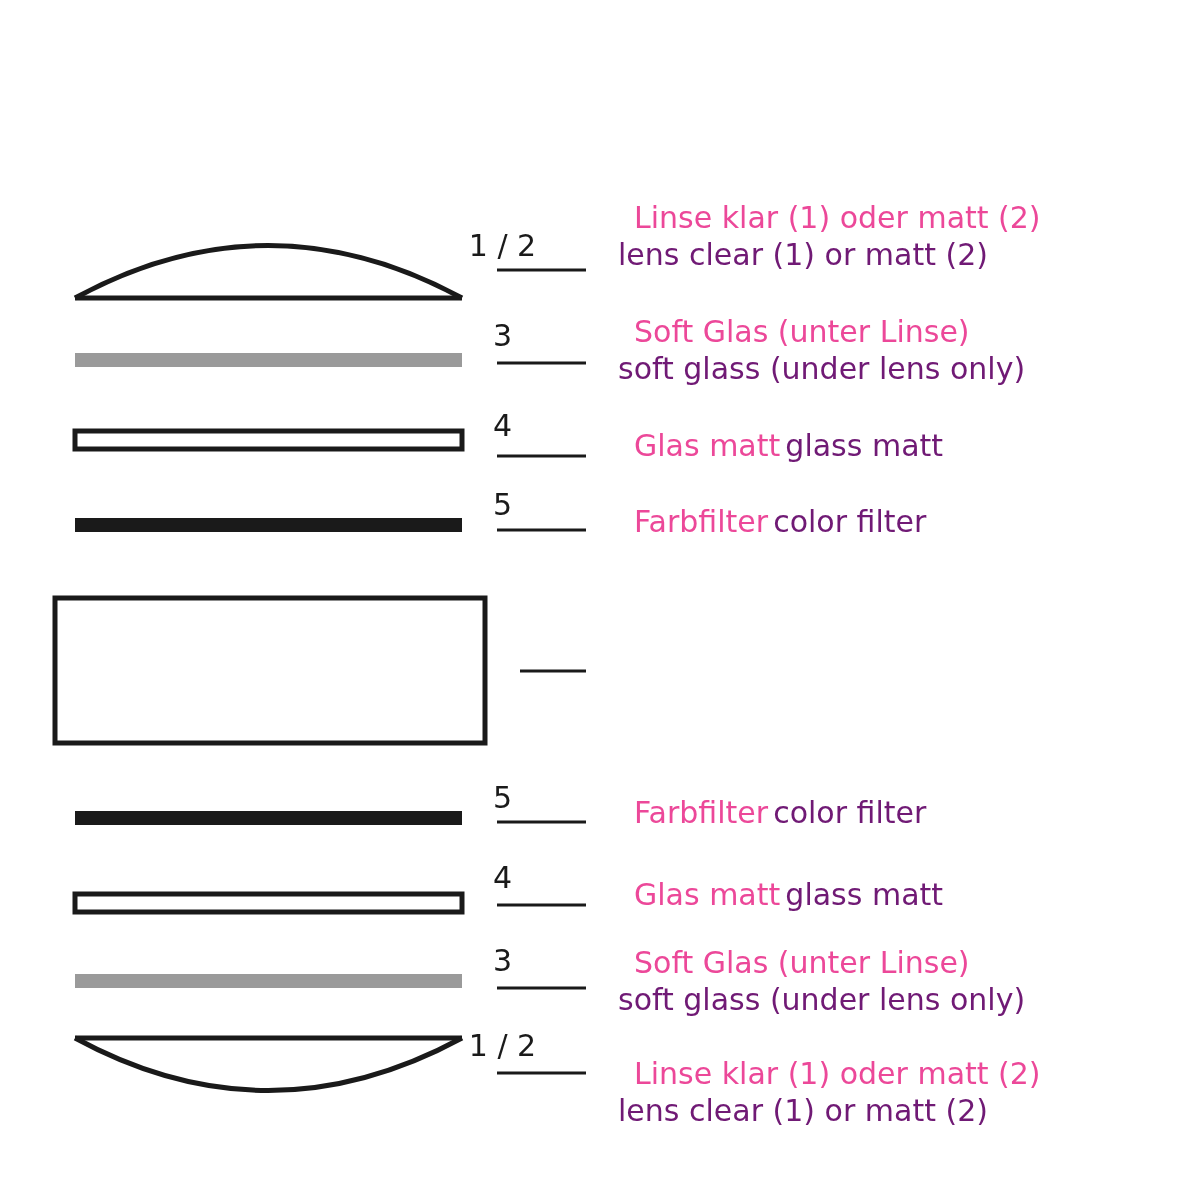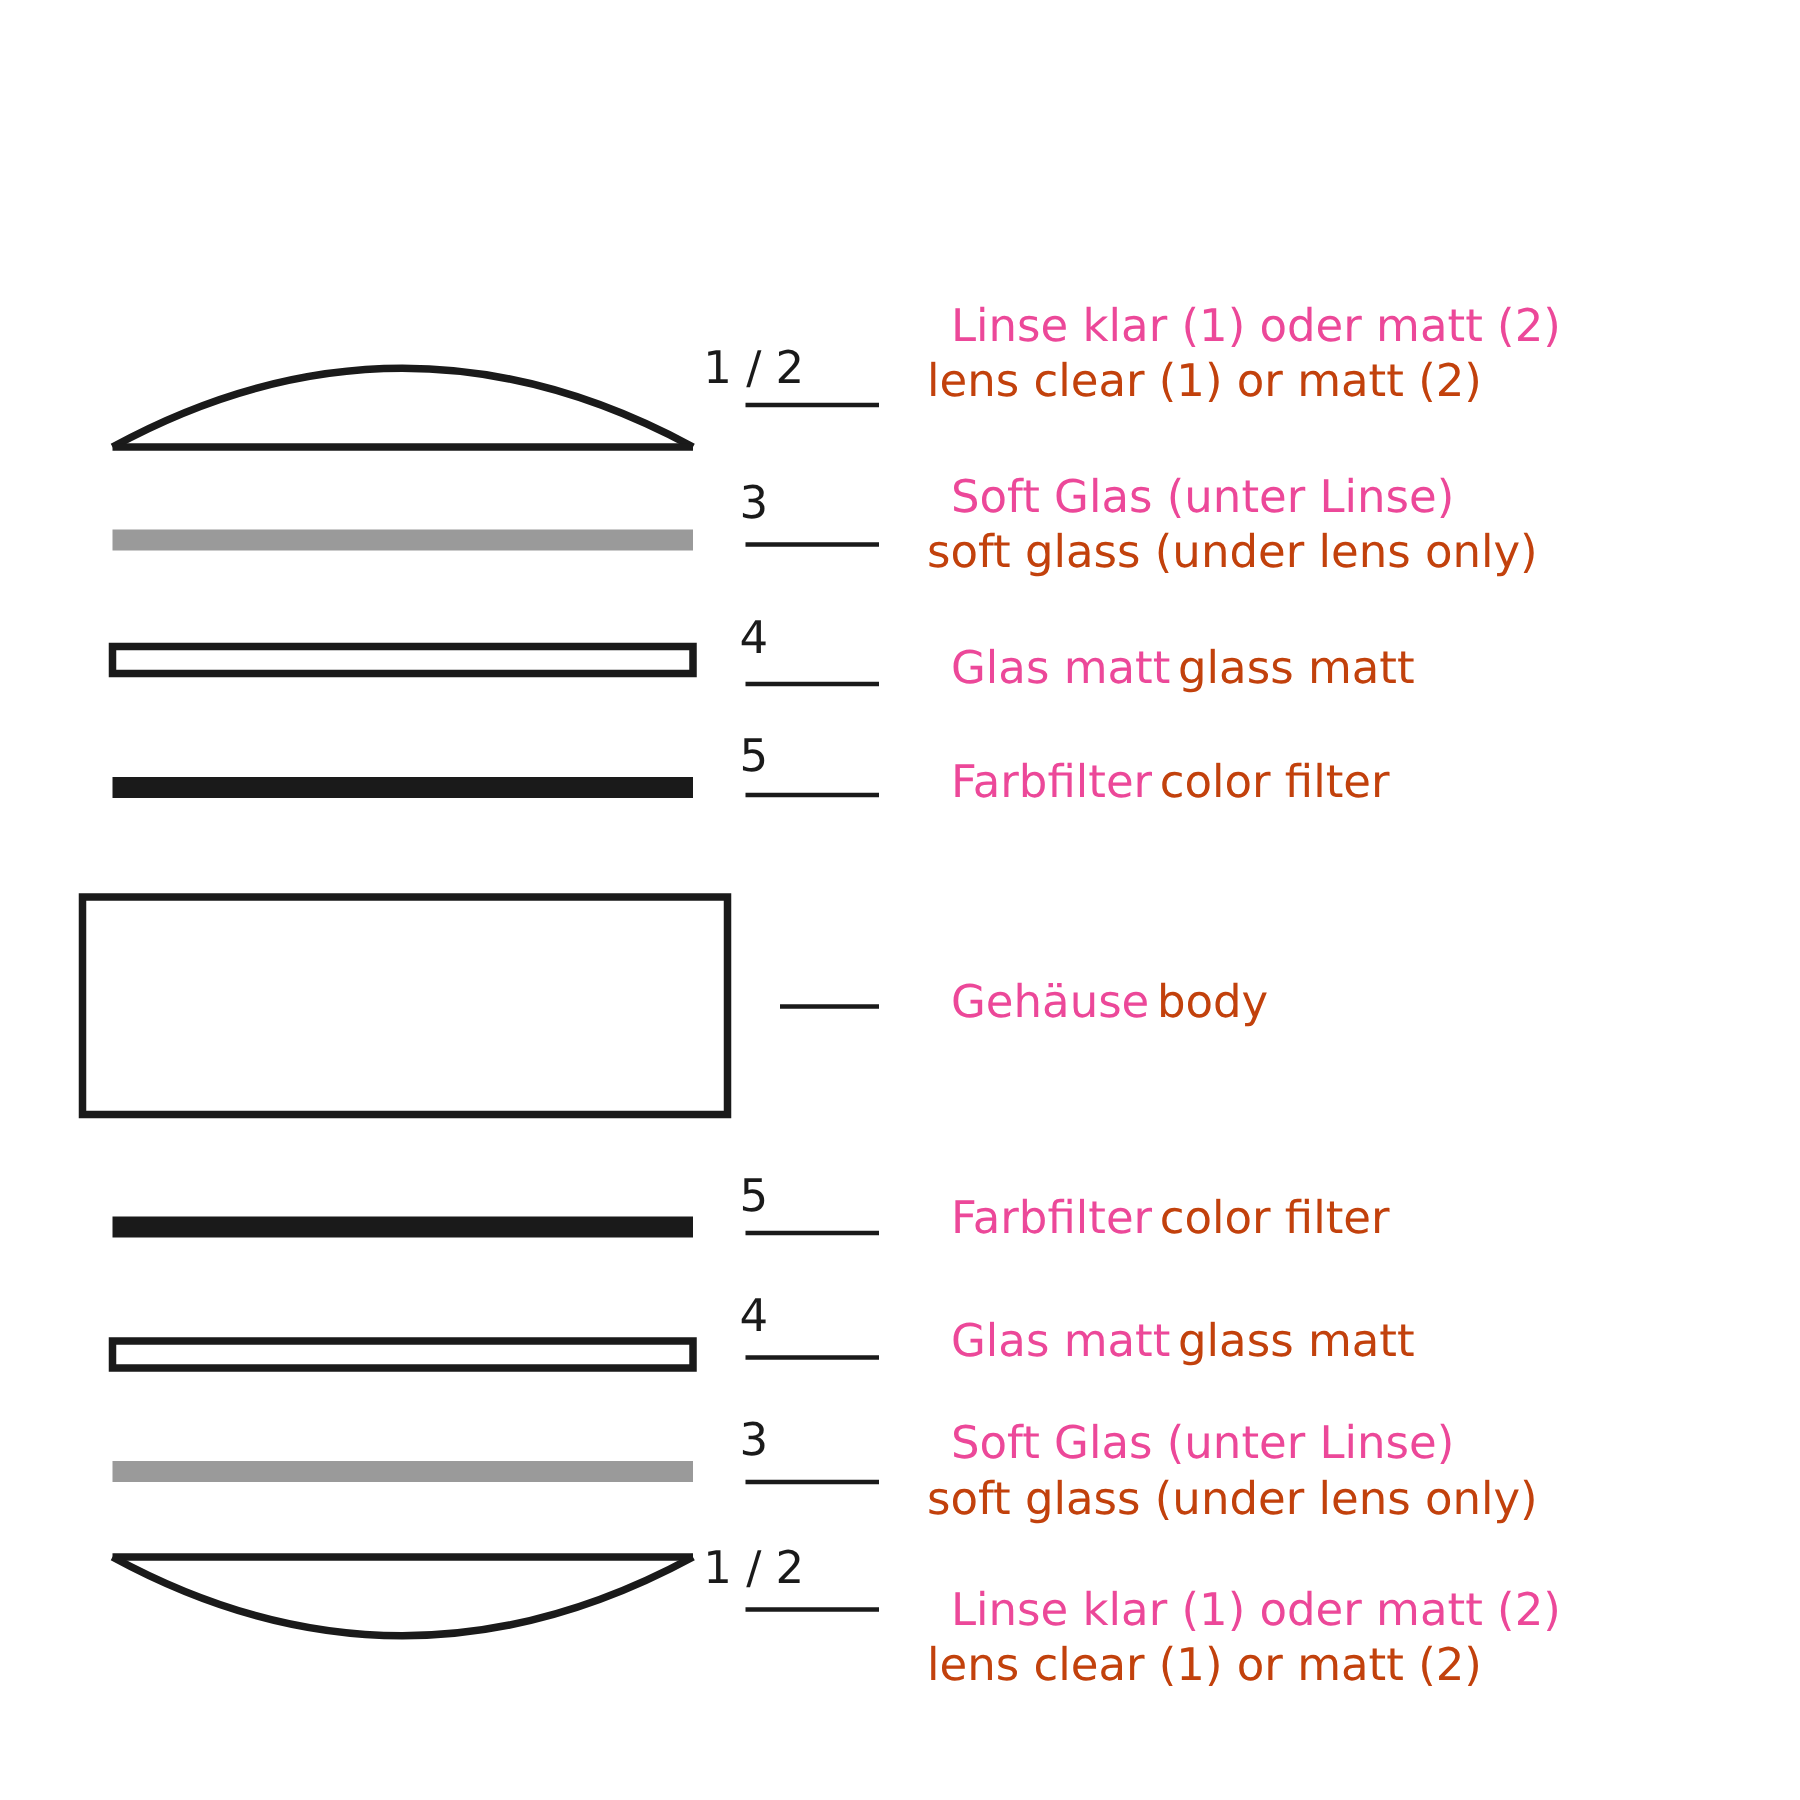"lens clear (1) or matt" .label .en { color: #c2410c -> #701a75 }
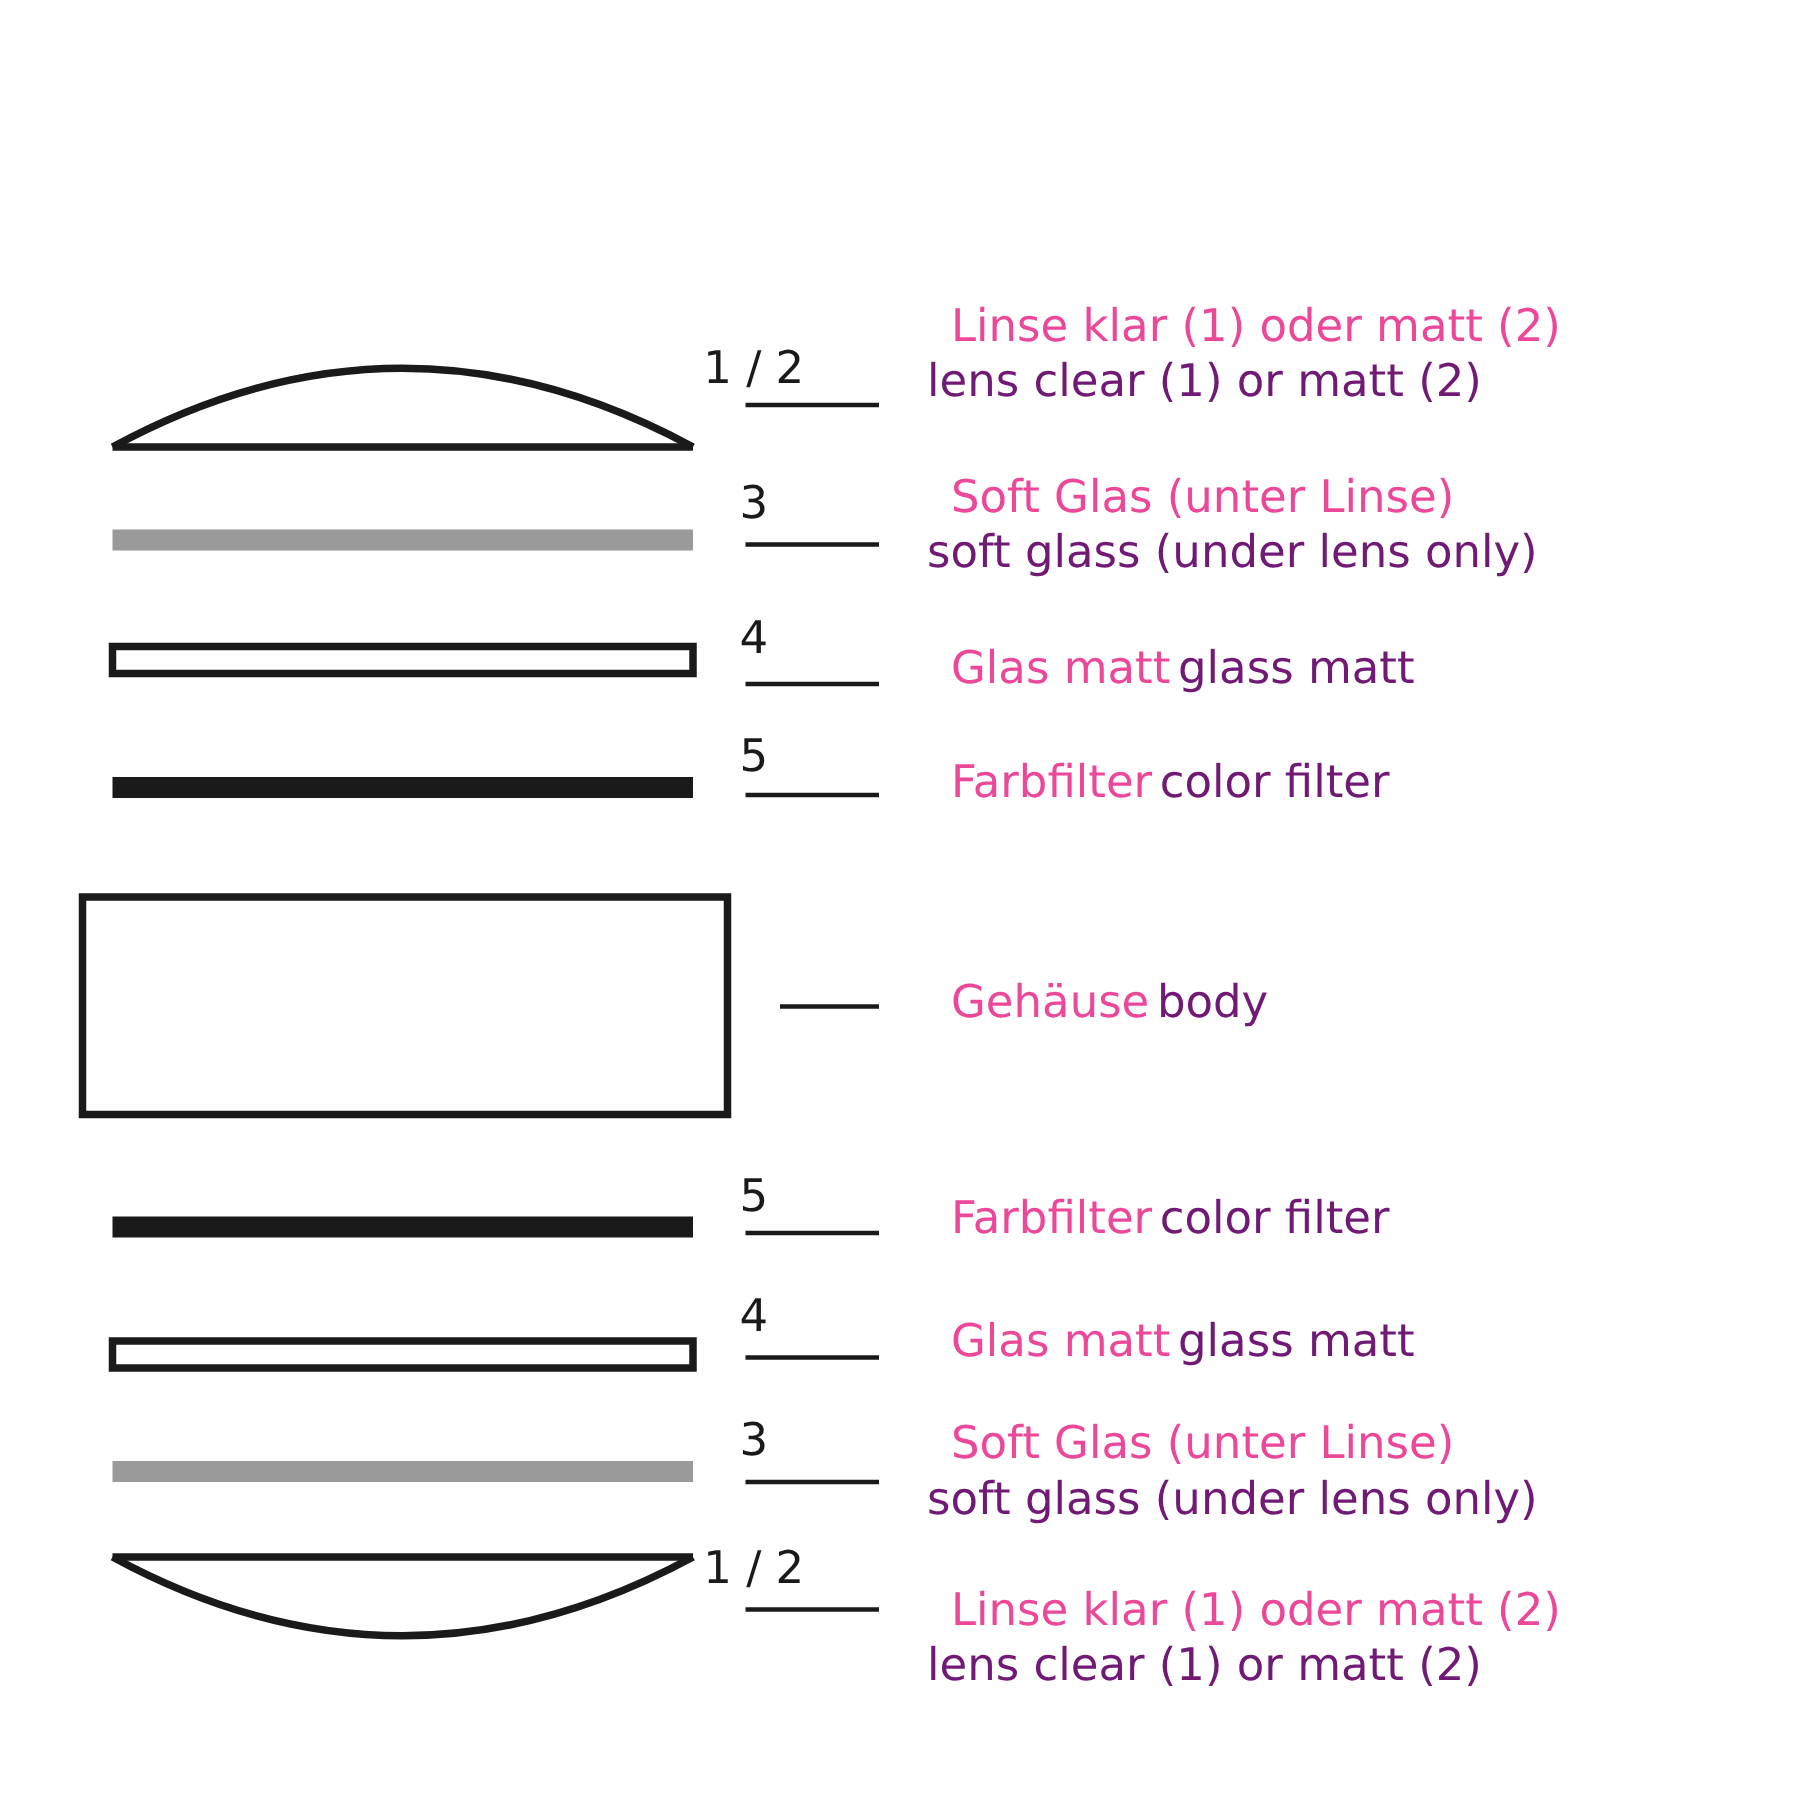"Gehäuse body" div.label { html: <div> <span>Gehäuse</span> <span>body</span> </div> -> none }
